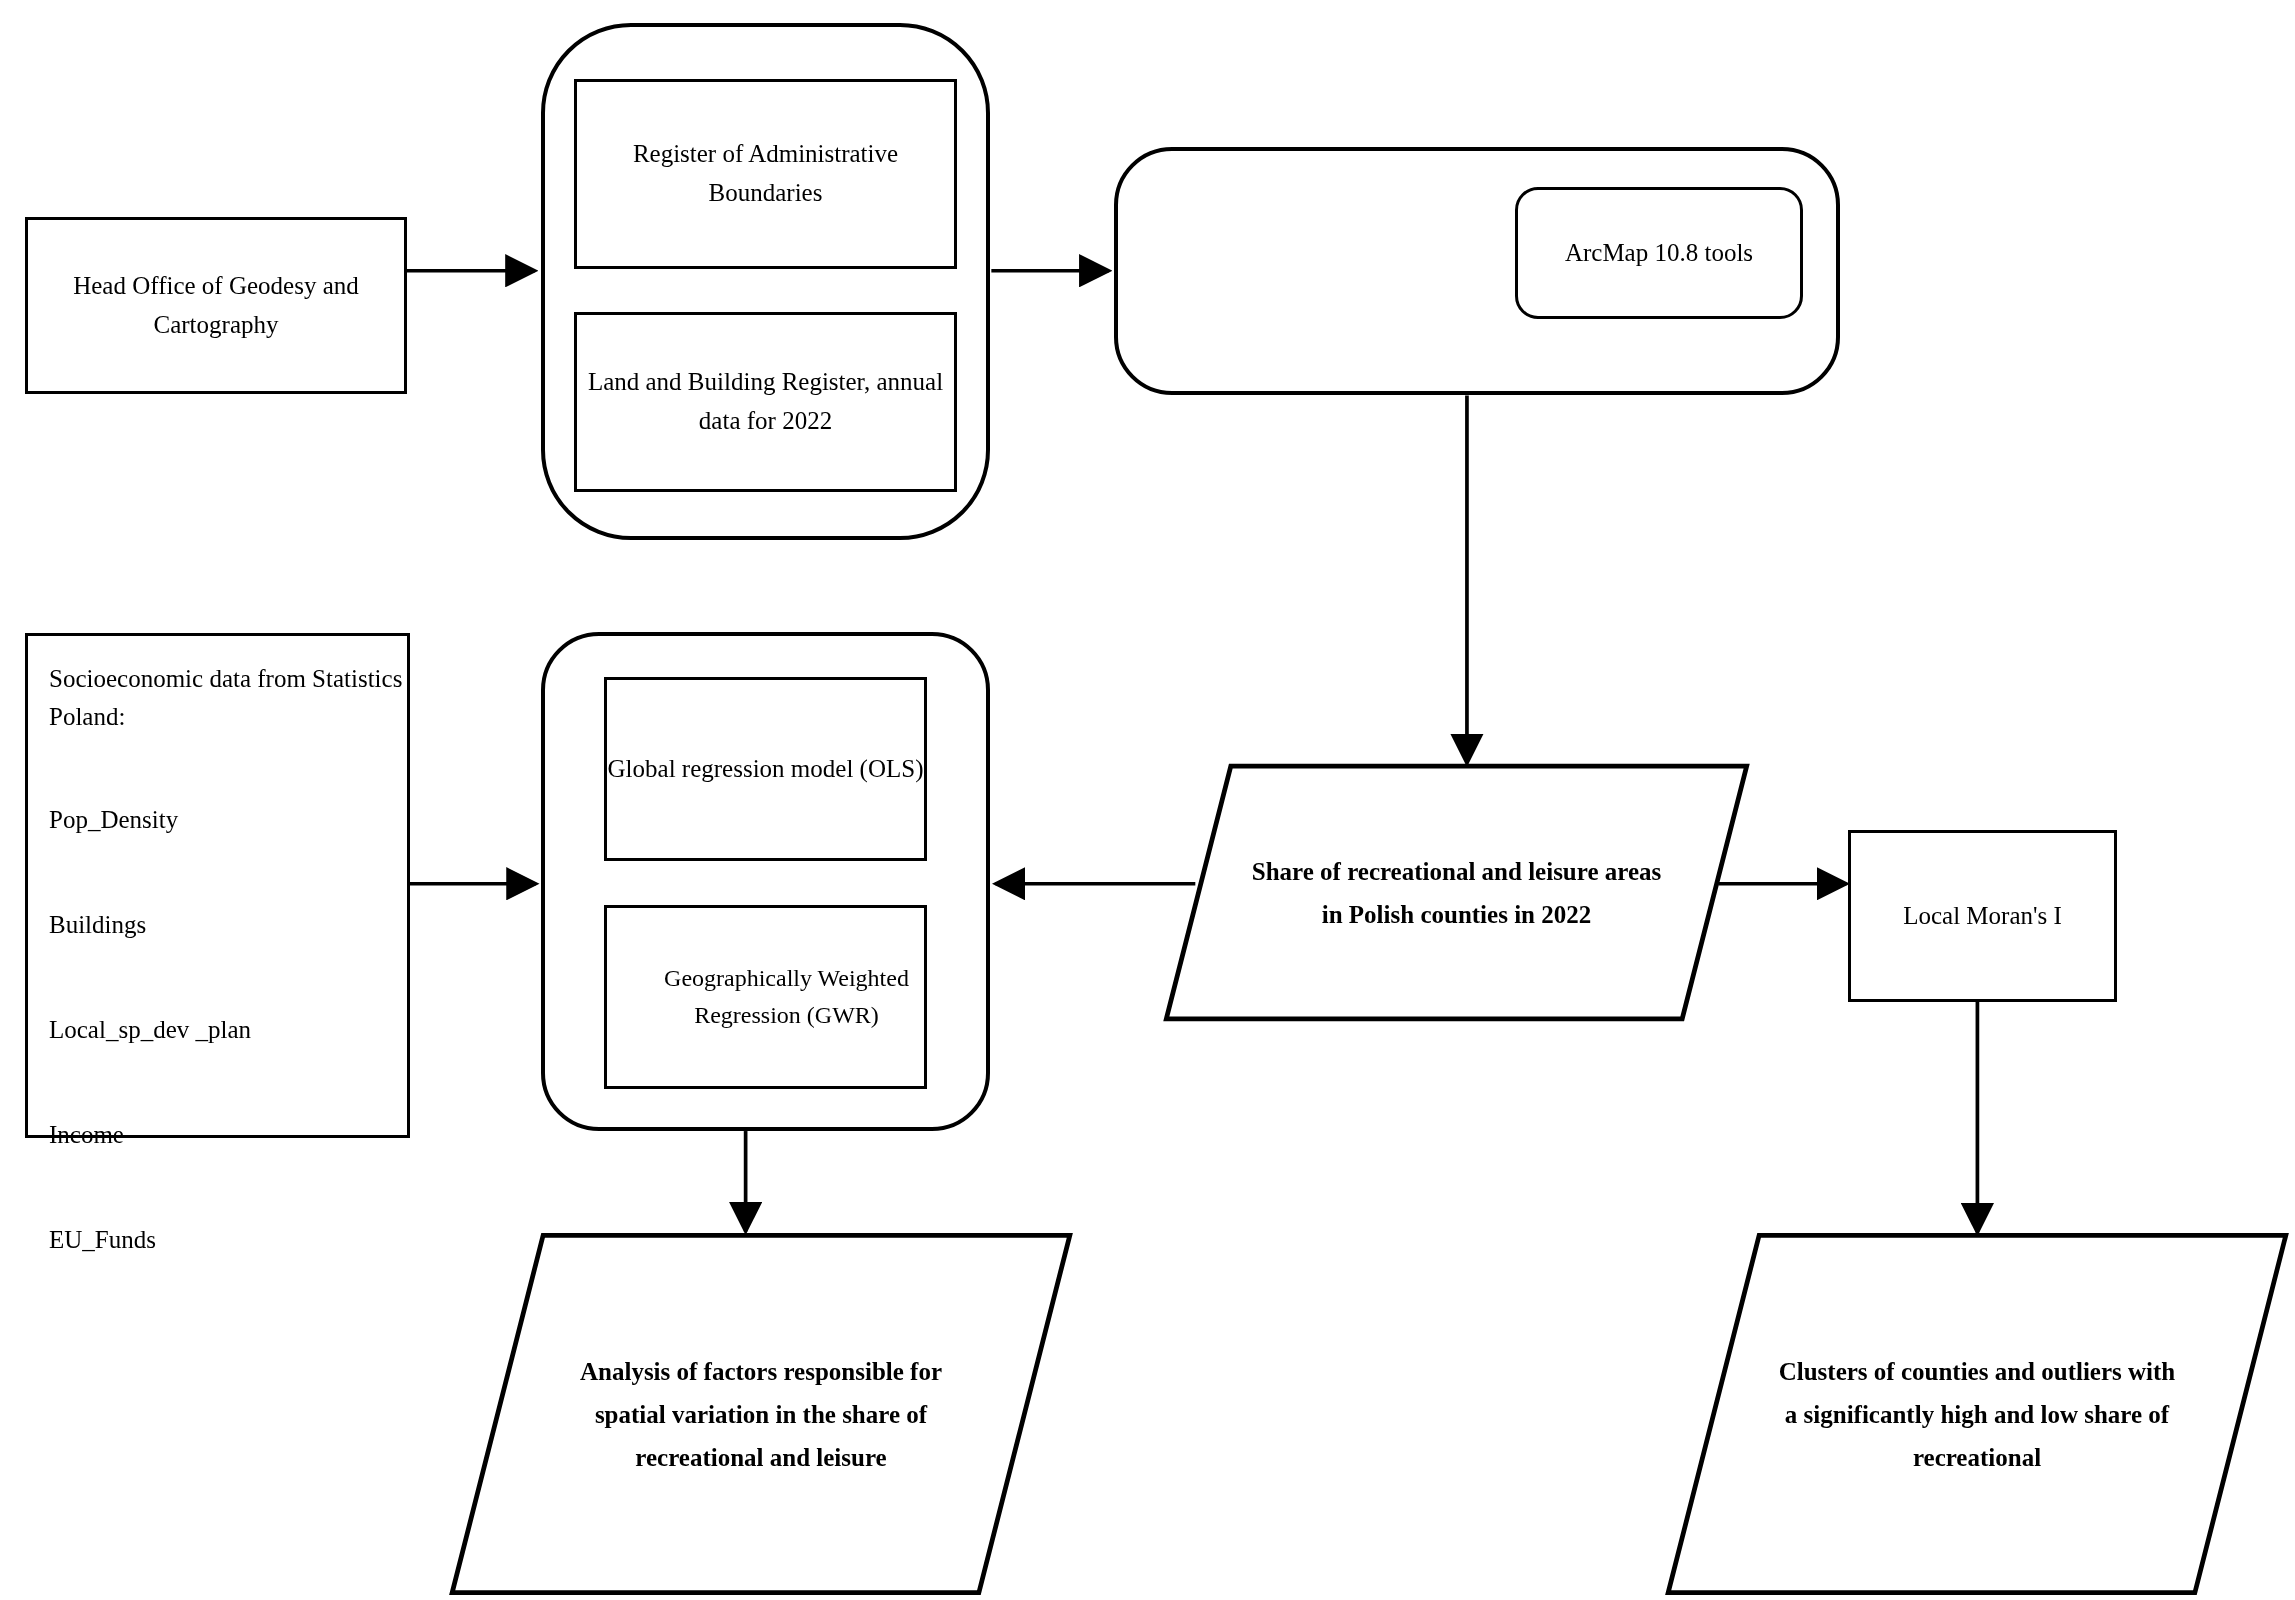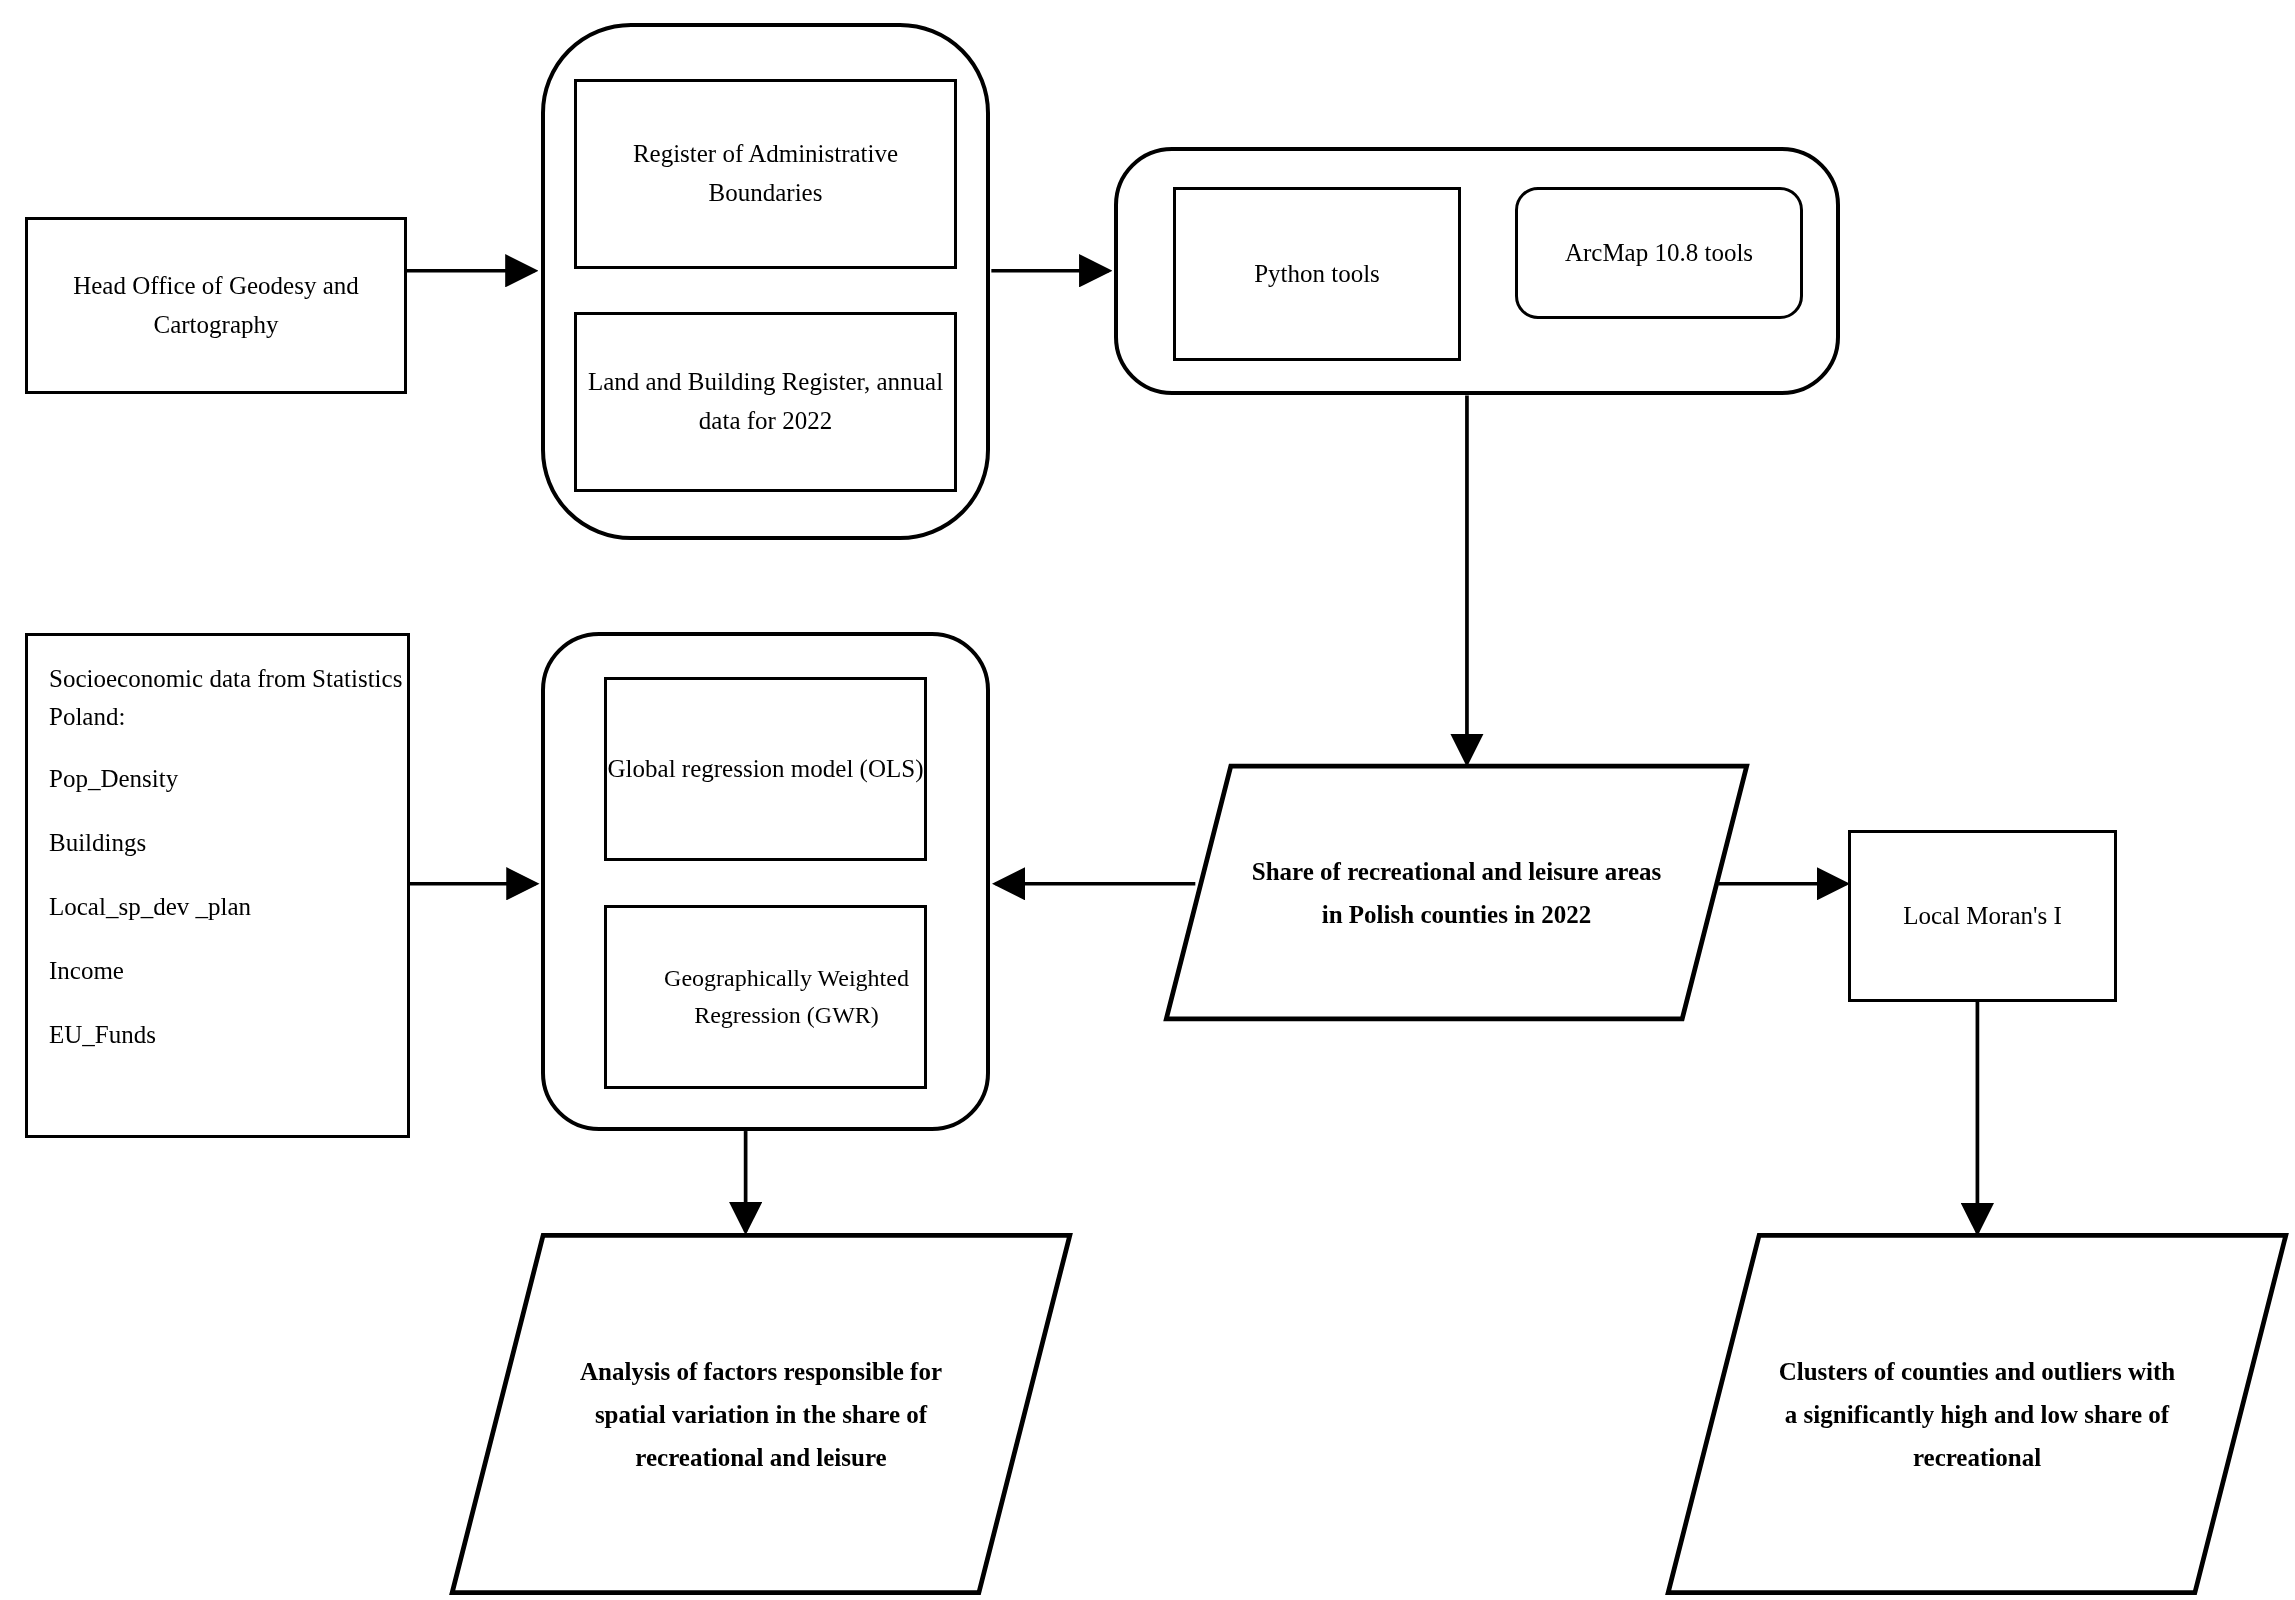"Python tools" div.inner { html: <div> <span>Python tools</span> </div> -> none }
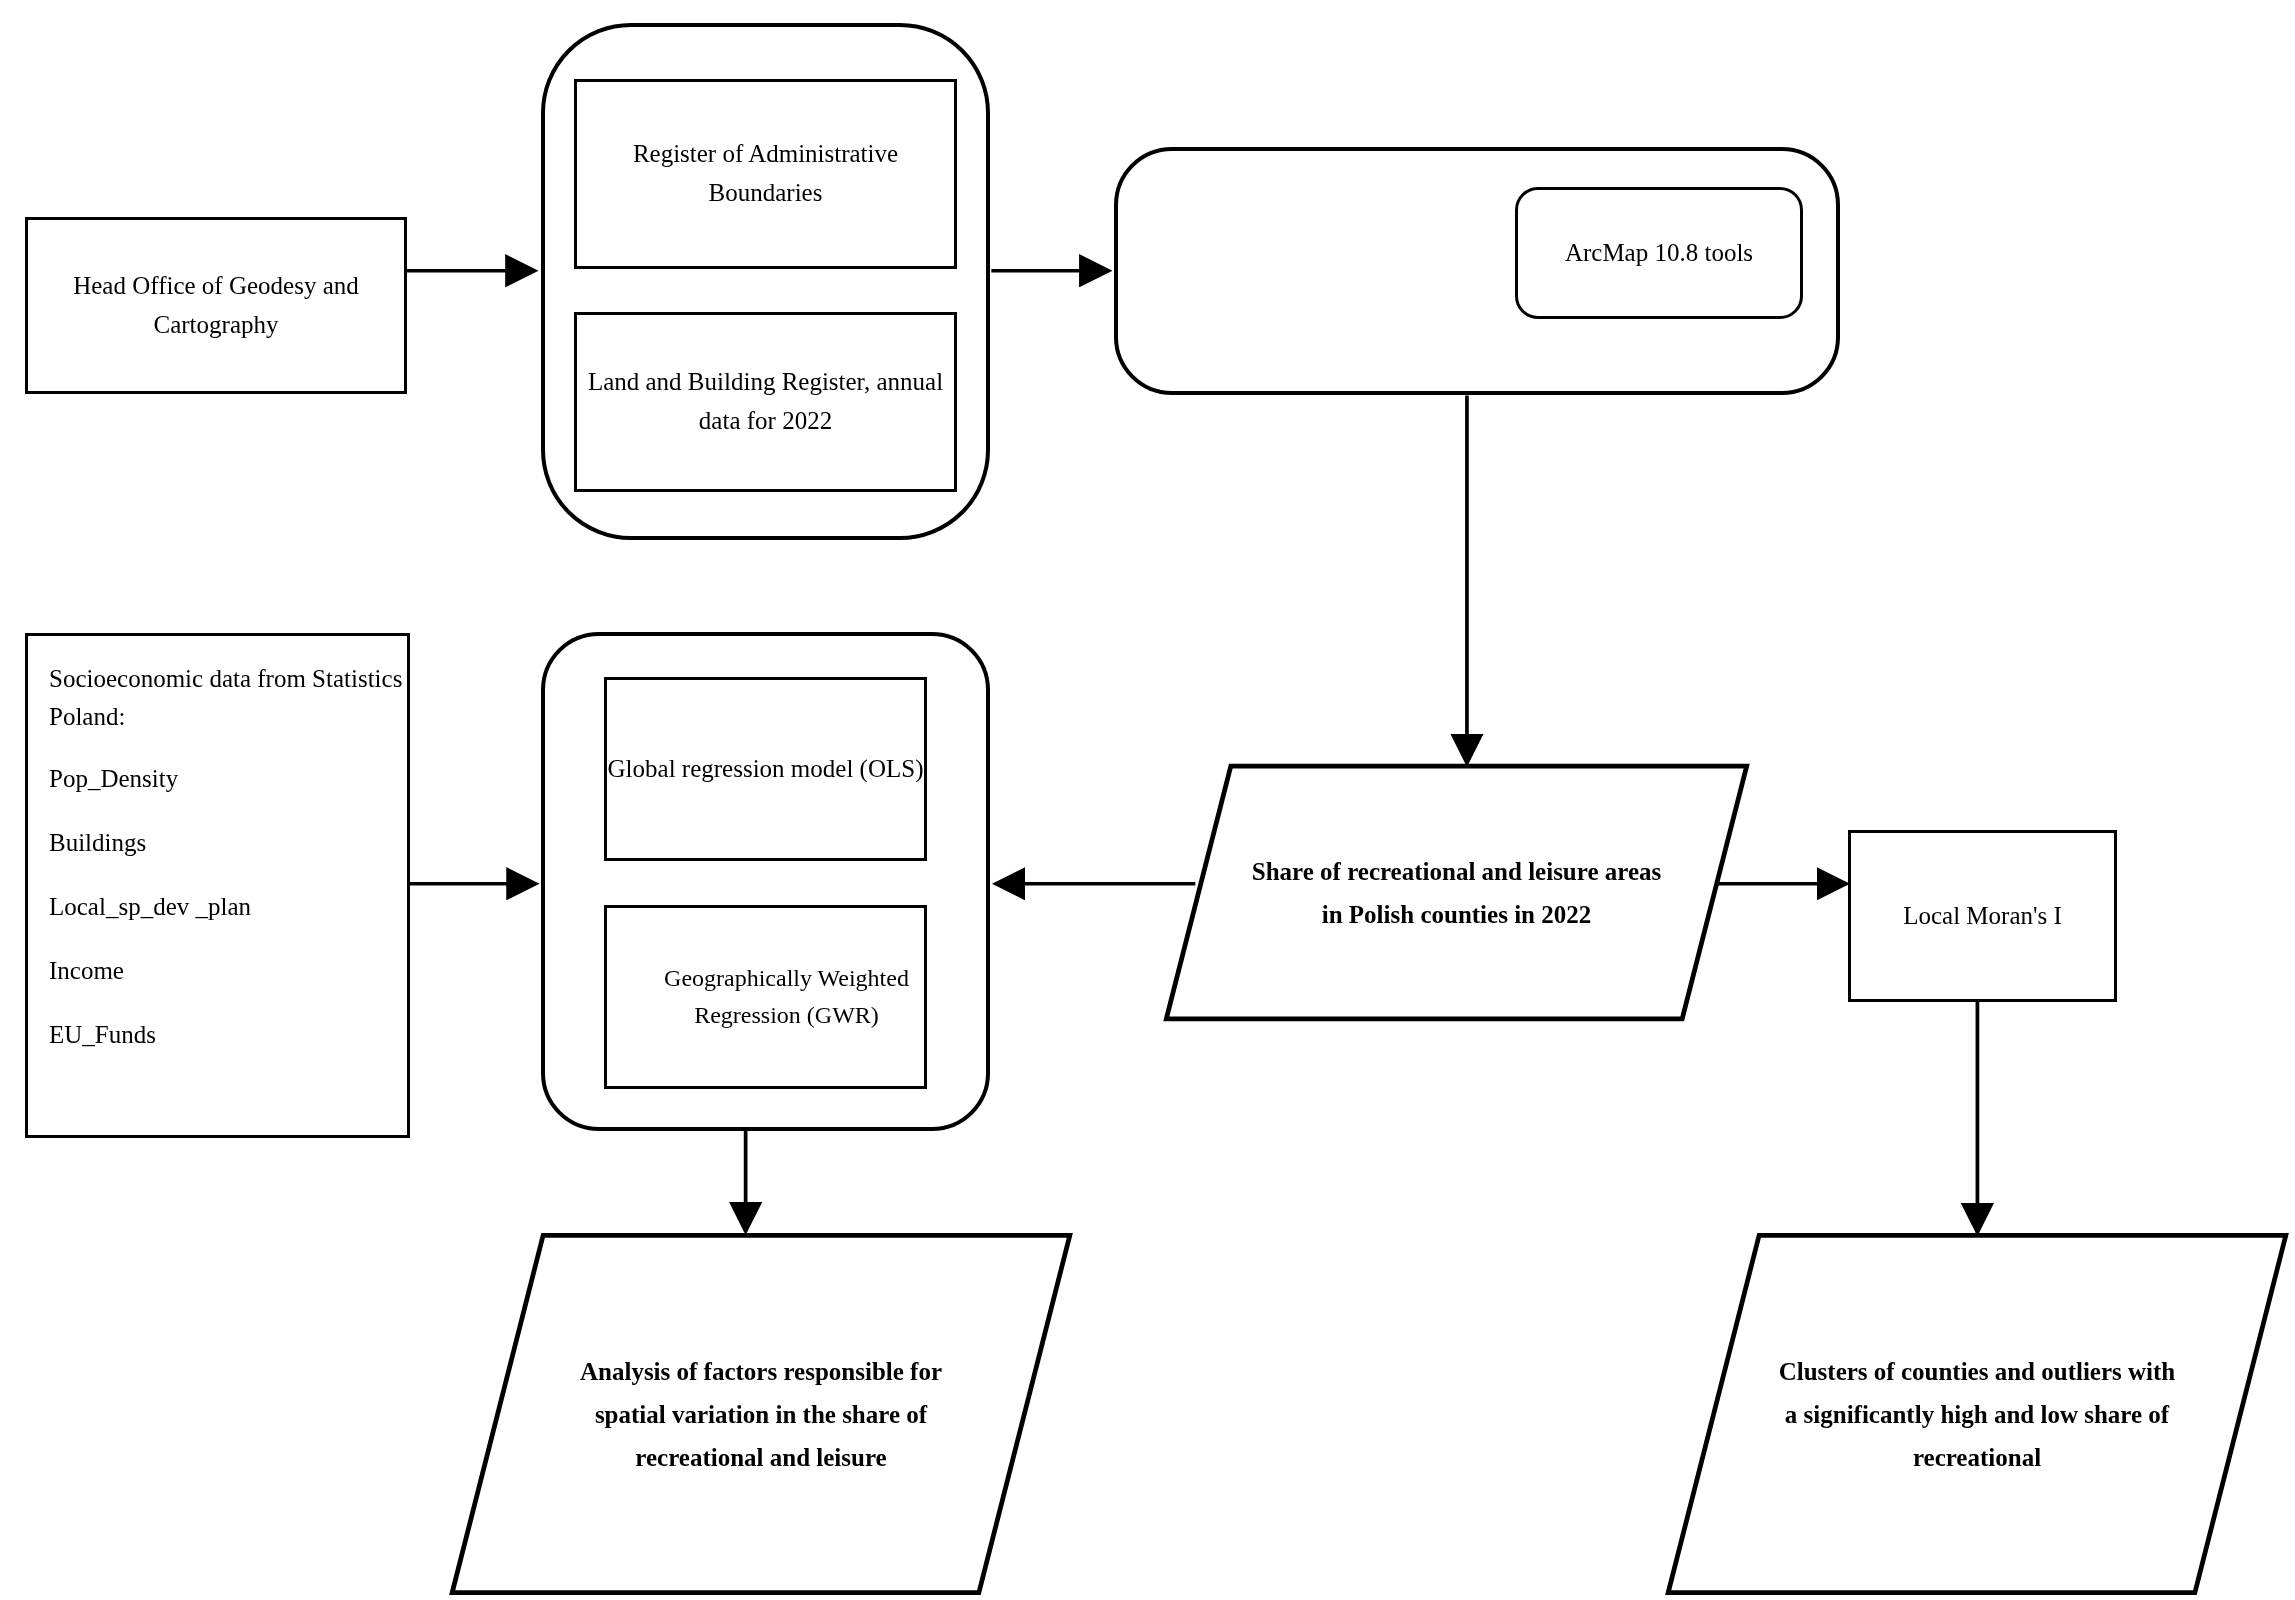"Socioeconomic data from Statistics" .listbox { gap: none -> 41px }
